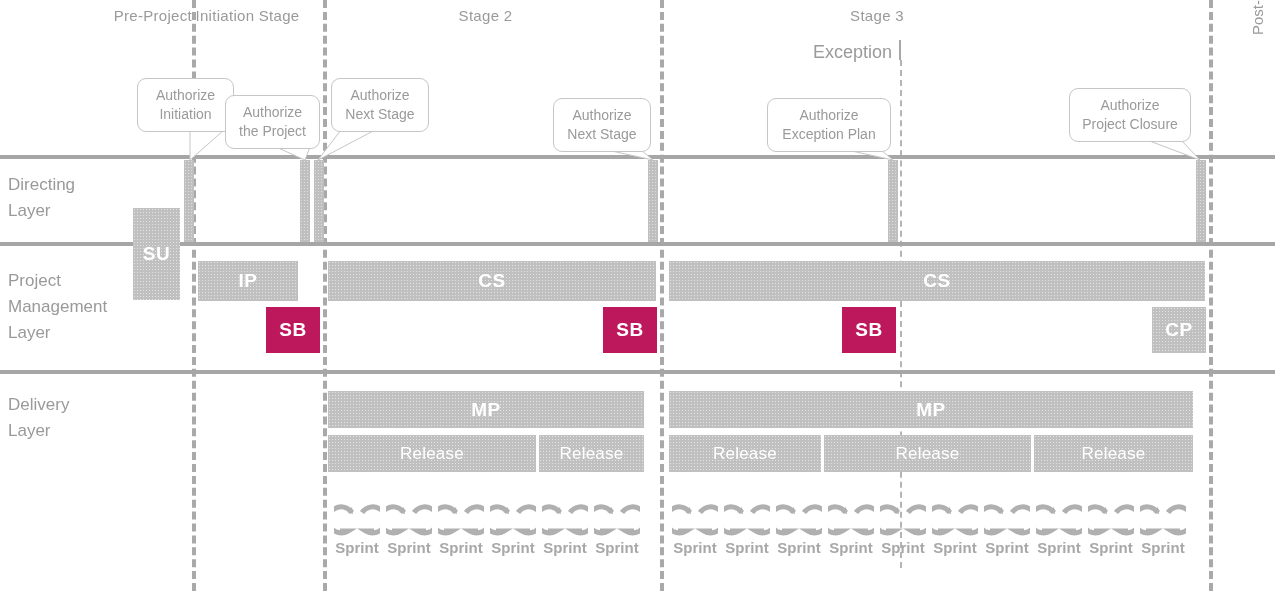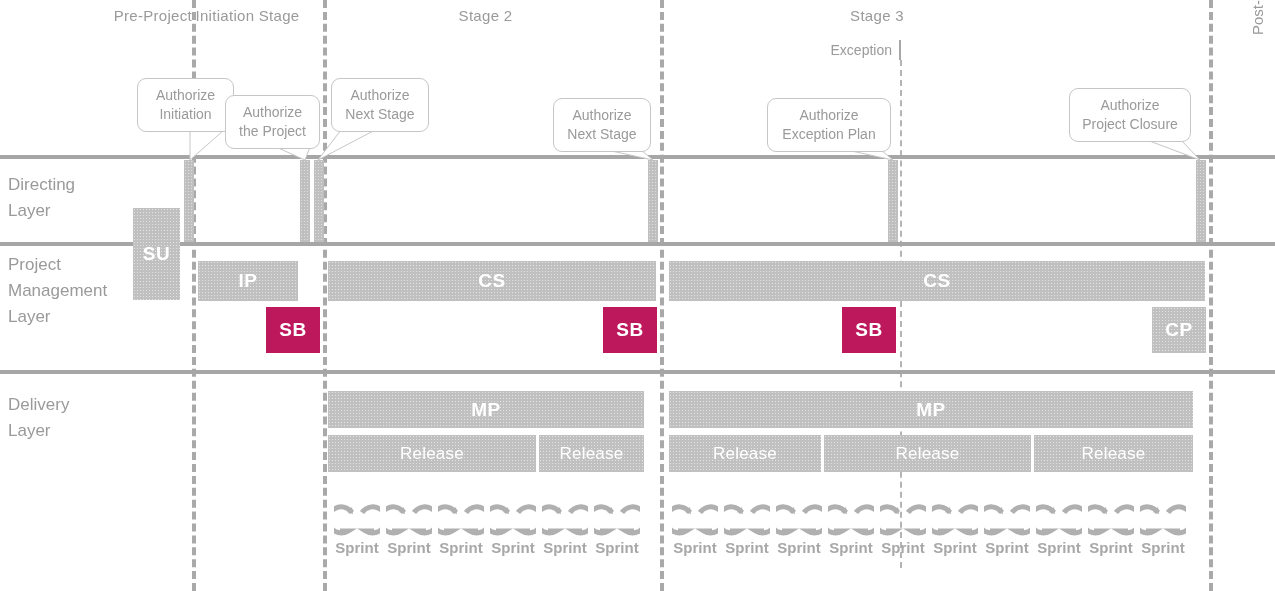"Exception" div.abs { font-size: 14px -> 18px }
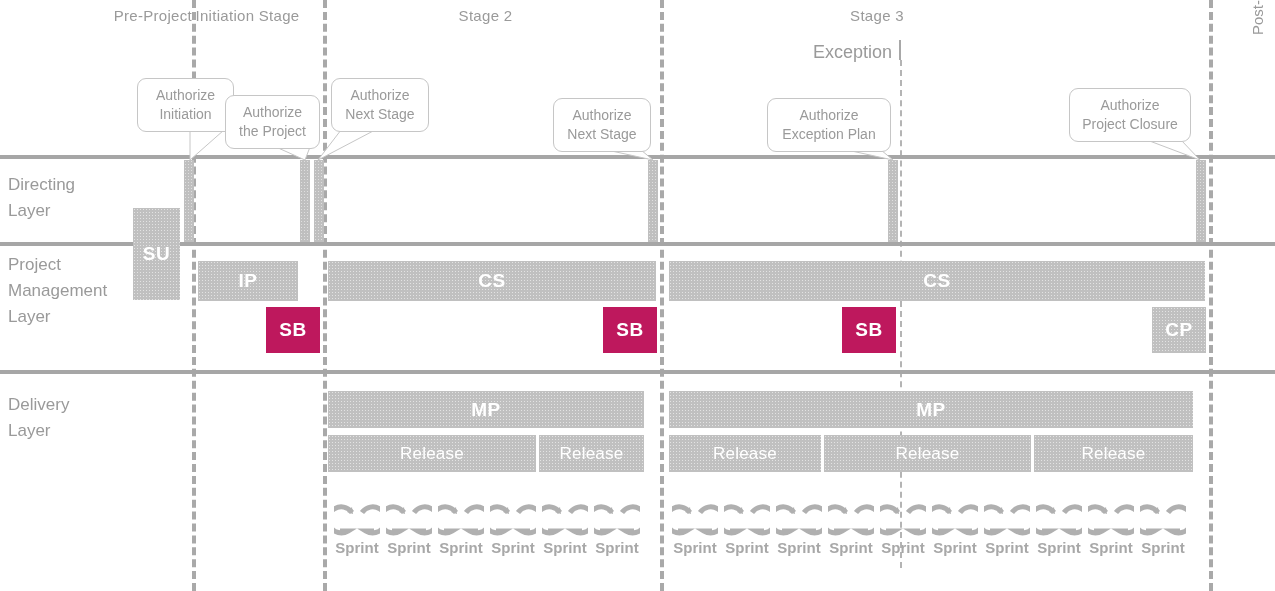"Project" div.layer-title { top: 252px -> 268px }
